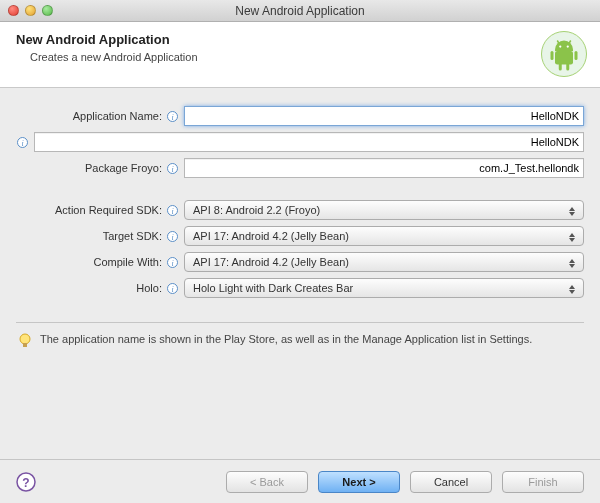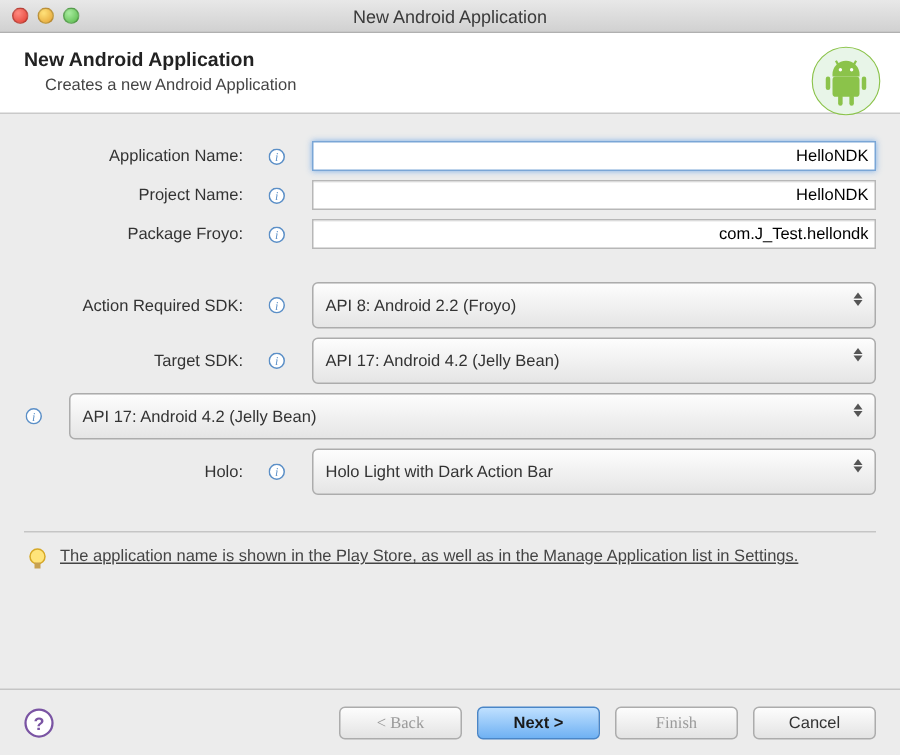"Creates a new Android Application" .header p { margin: 4px 0 0 14px -> 4px 0 12px 14px }
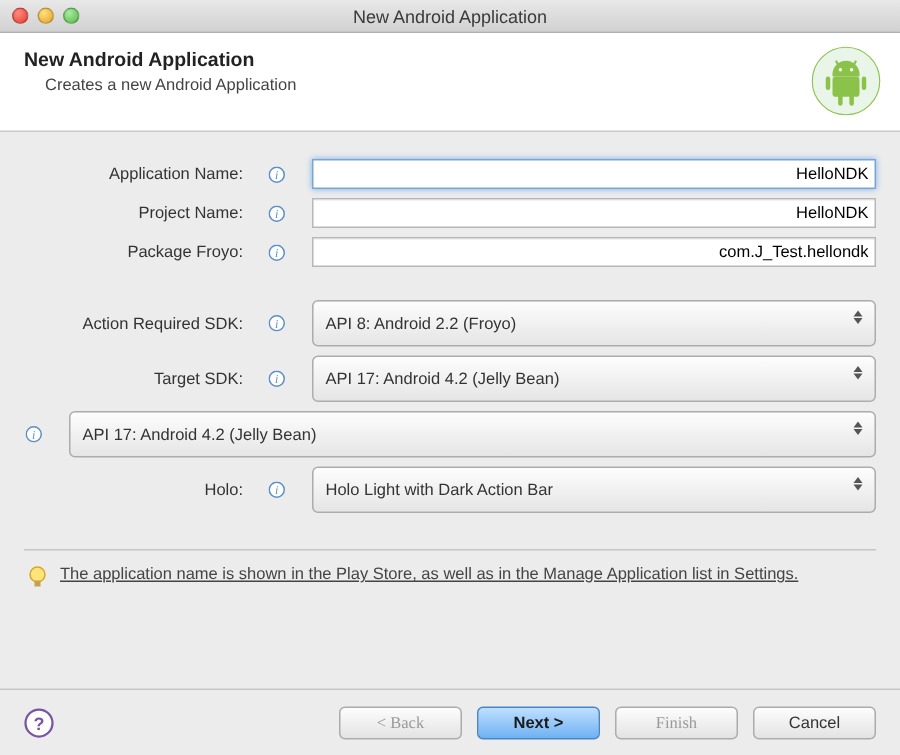"Application Name:" .row { gap: 12px -> none }
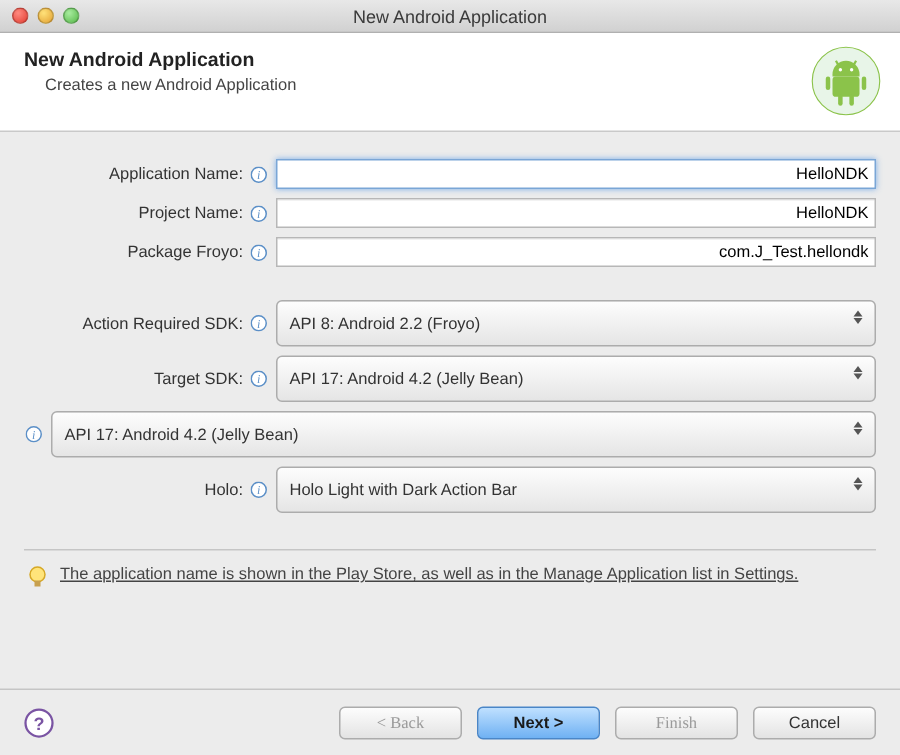"Project Name:" div.lbl { html: <div>Project Name:</div> -> none }
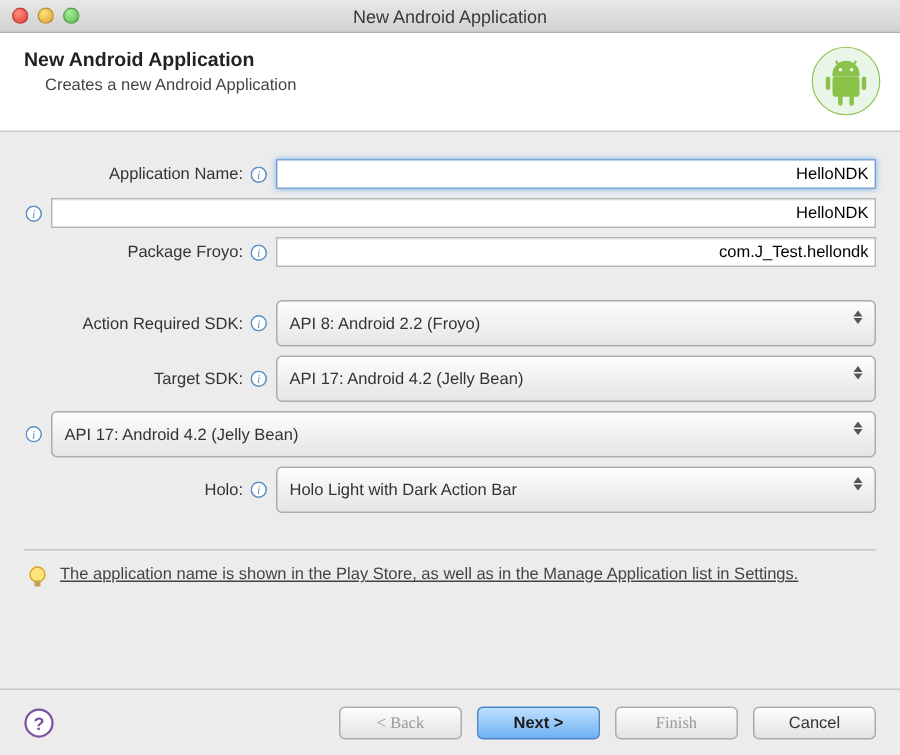"API 8: Android 2.2 (Froyo)" .select { height: 31px -> 20px }
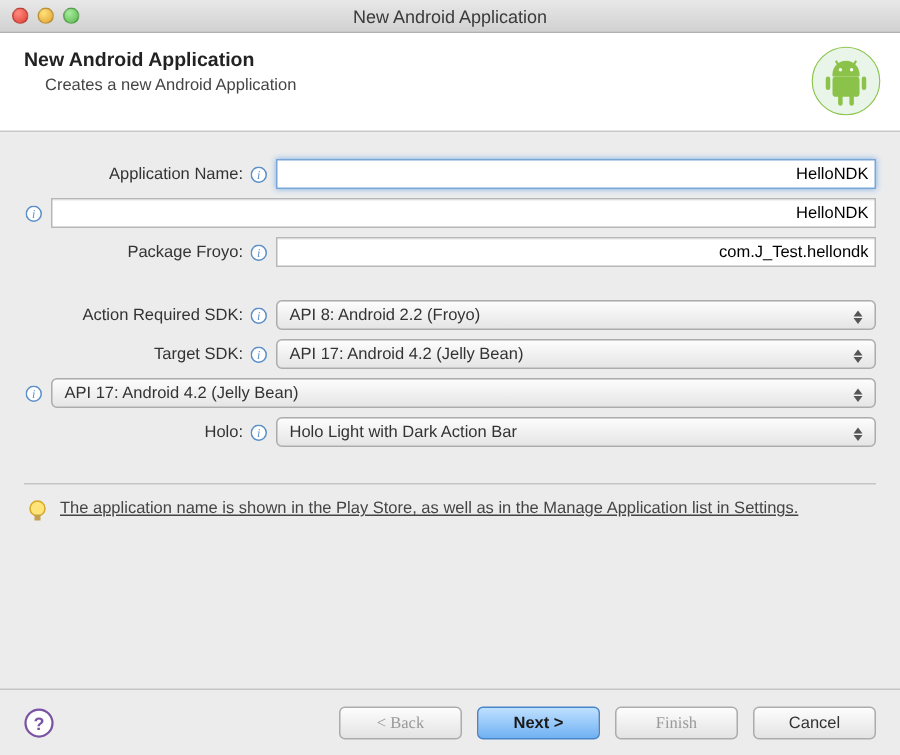"Compile With:" div.lbl { html: none -> <div>Compile With:</div> }
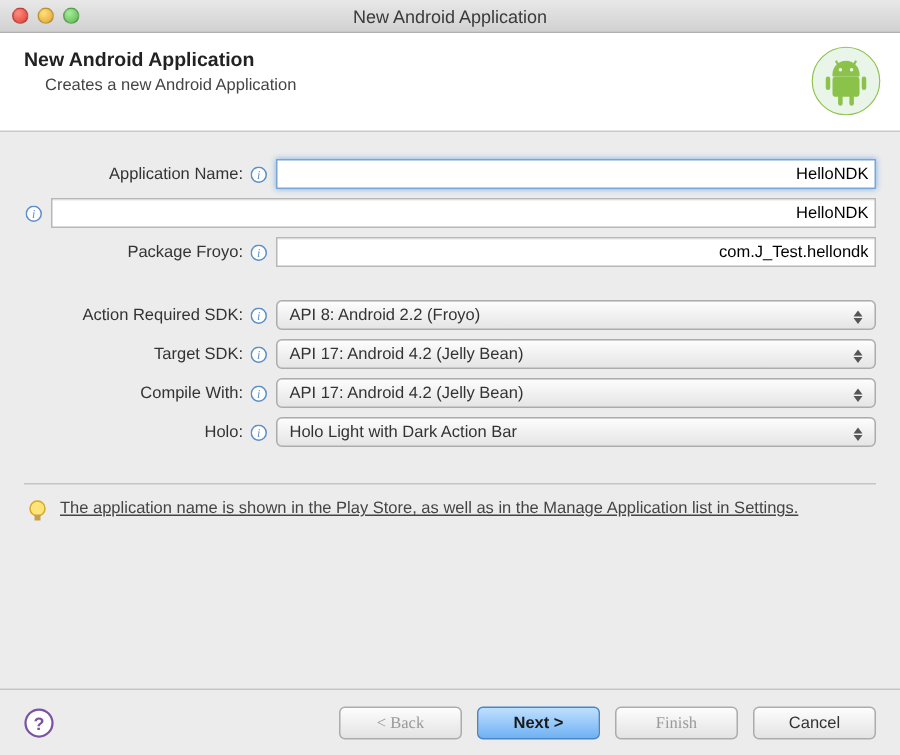"Holo Light with Dark Action" span { text: Action -> Creates }
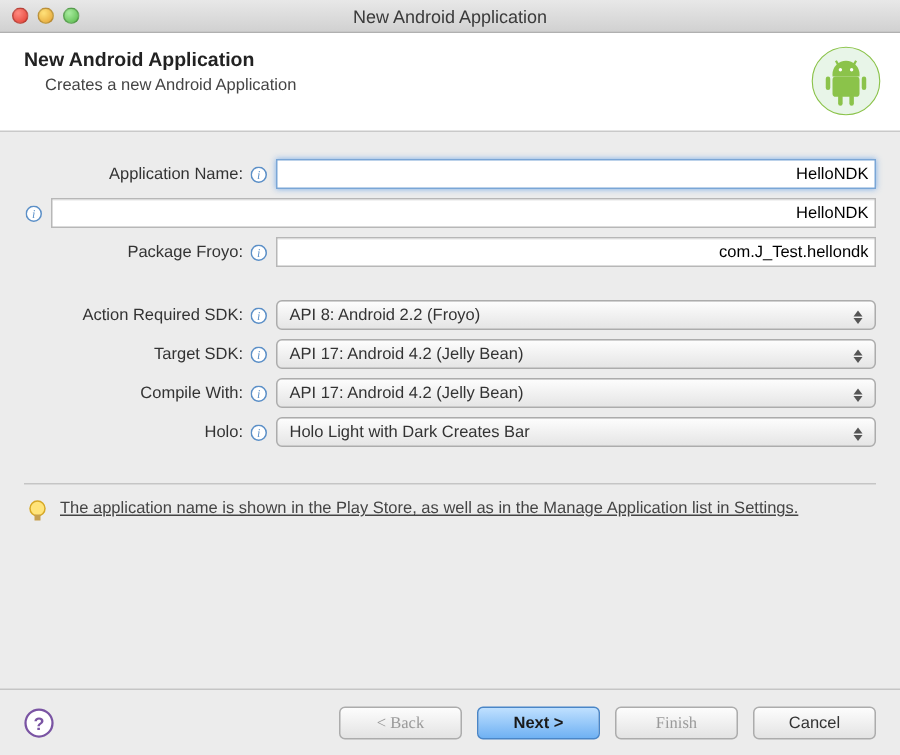"The application name is shown" .hint { text-decoration: underline -> none }
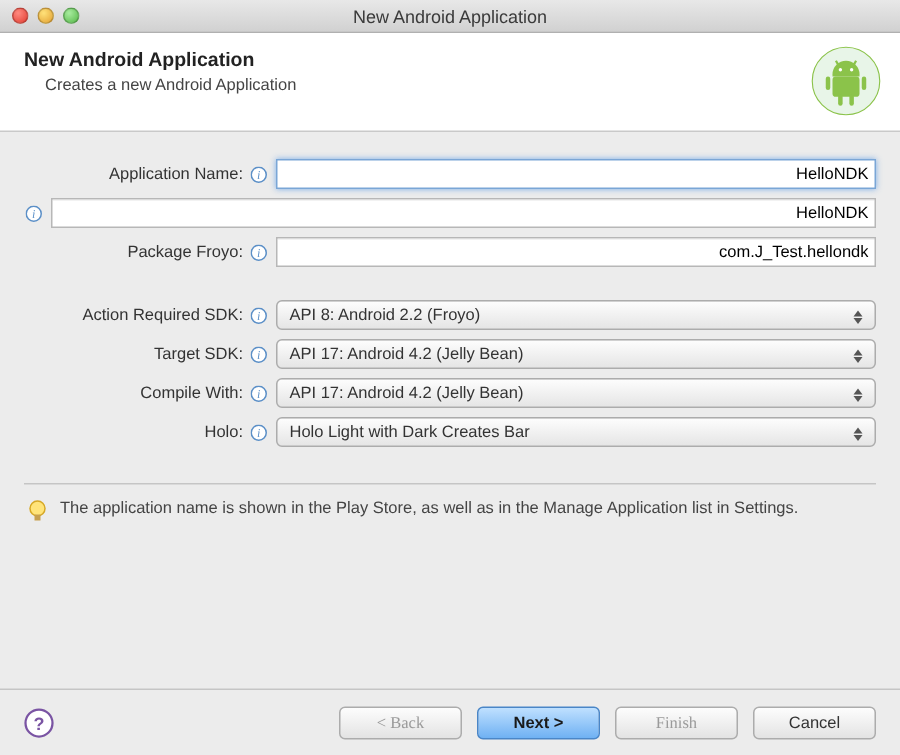"< Back" .btn.disabled { font-family: Liberation Serif, serif -> none }
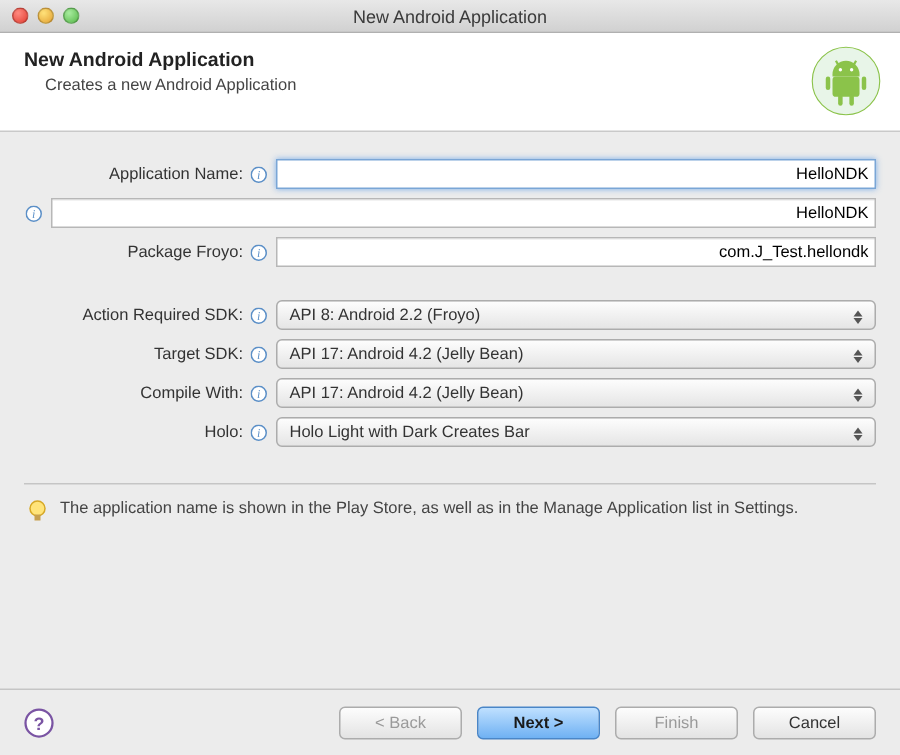"Finish" div.btn { order: before "Cancel" -> after "Cancel" }
